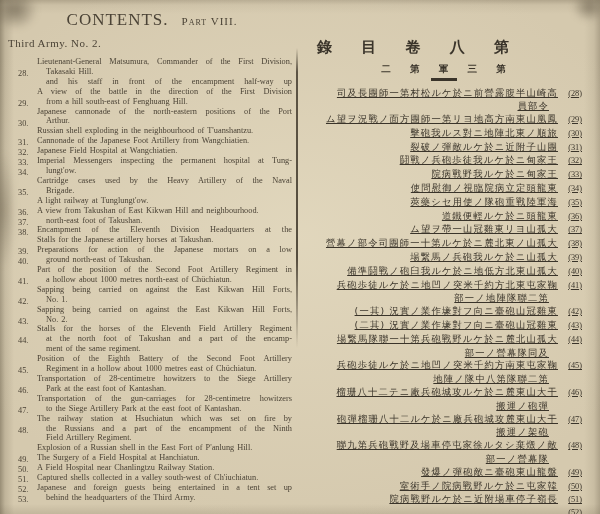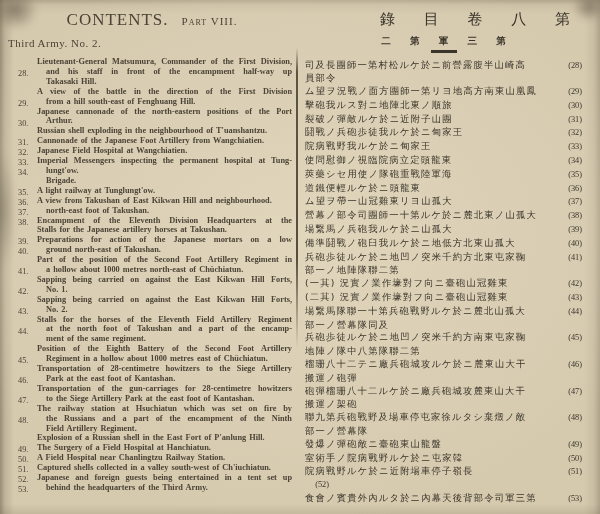"錄 目 卷 八 第" #jp-title { font-weight: normal -> bold; margin-top: none -> 28px; text-align: right -> left }
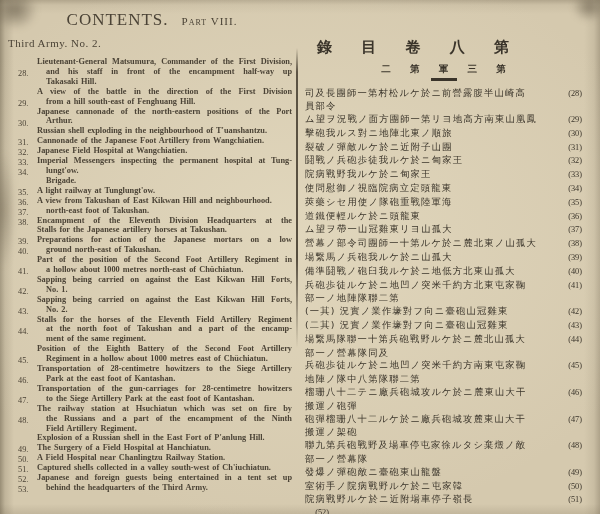"Lieutenant-General Matsumura, Commander" .eng-line { font-weight: bold -> none }
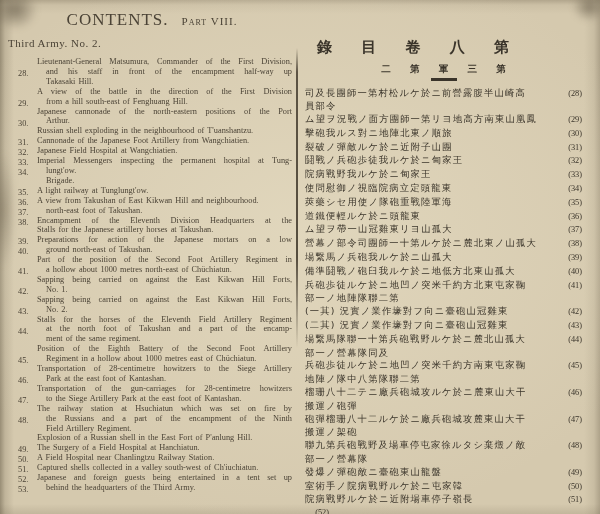"and his staff in front" div.eng-line { order: before "Takasaki Hill." -> after "Takasaki Hill." }
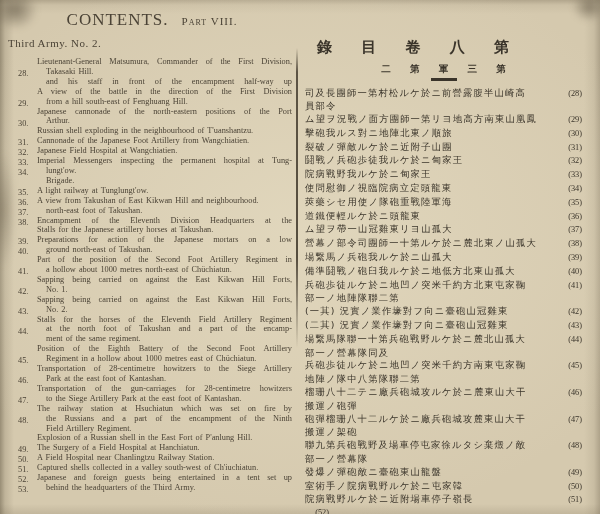"司及長團師一第村松ルケ於ニ前營露腹半山崎高" .jp-line { justify-content: space-between -> flex-end; text-decoration: none -> underline }
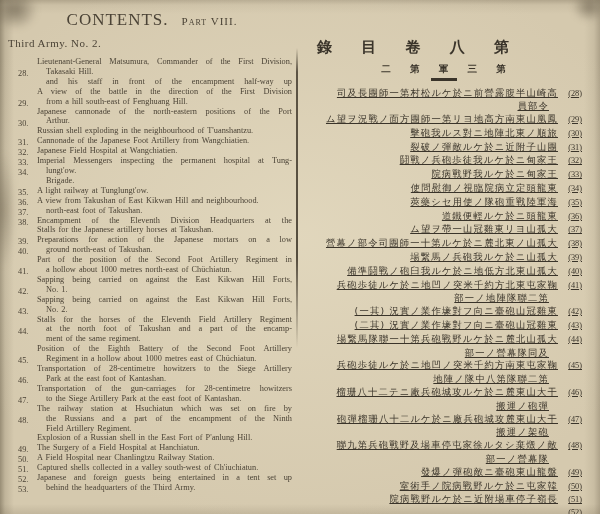"Cartridge cases used by the" div.eng-line { html: none -> <div>Cartridge cases used by the Heavy Artillery of the Naval</div> }
